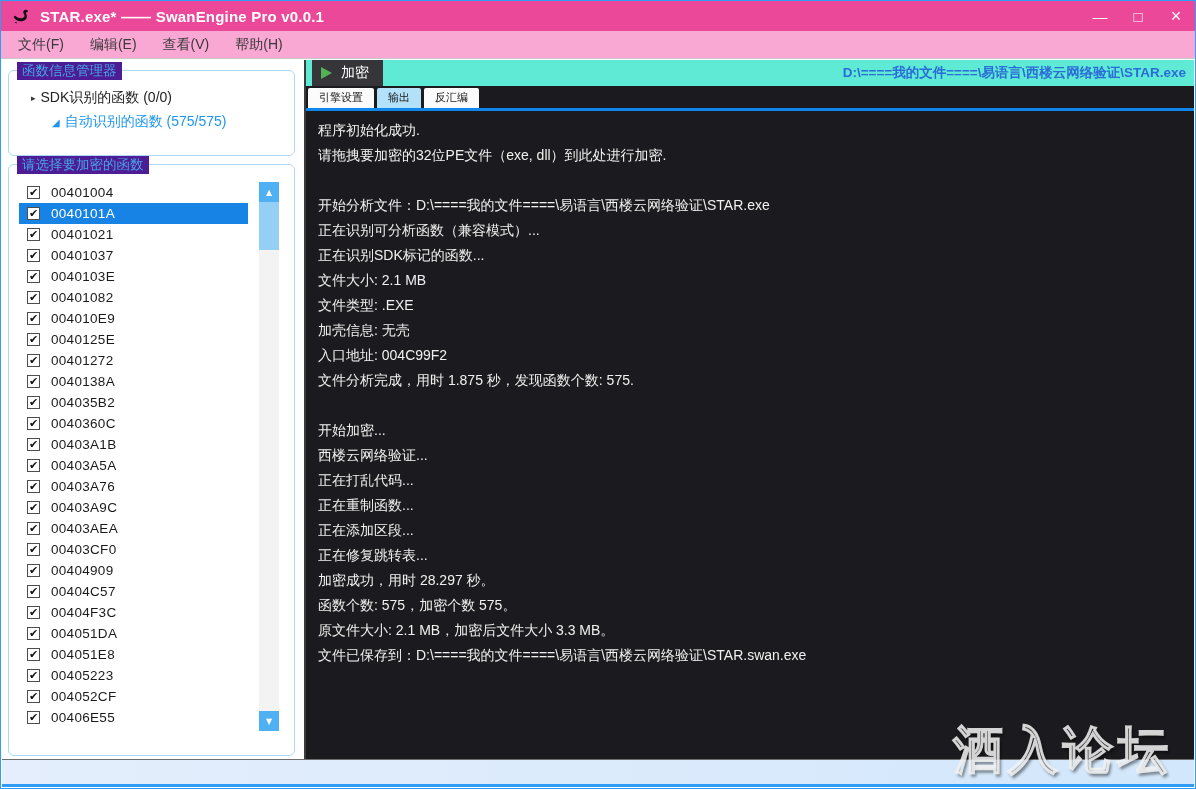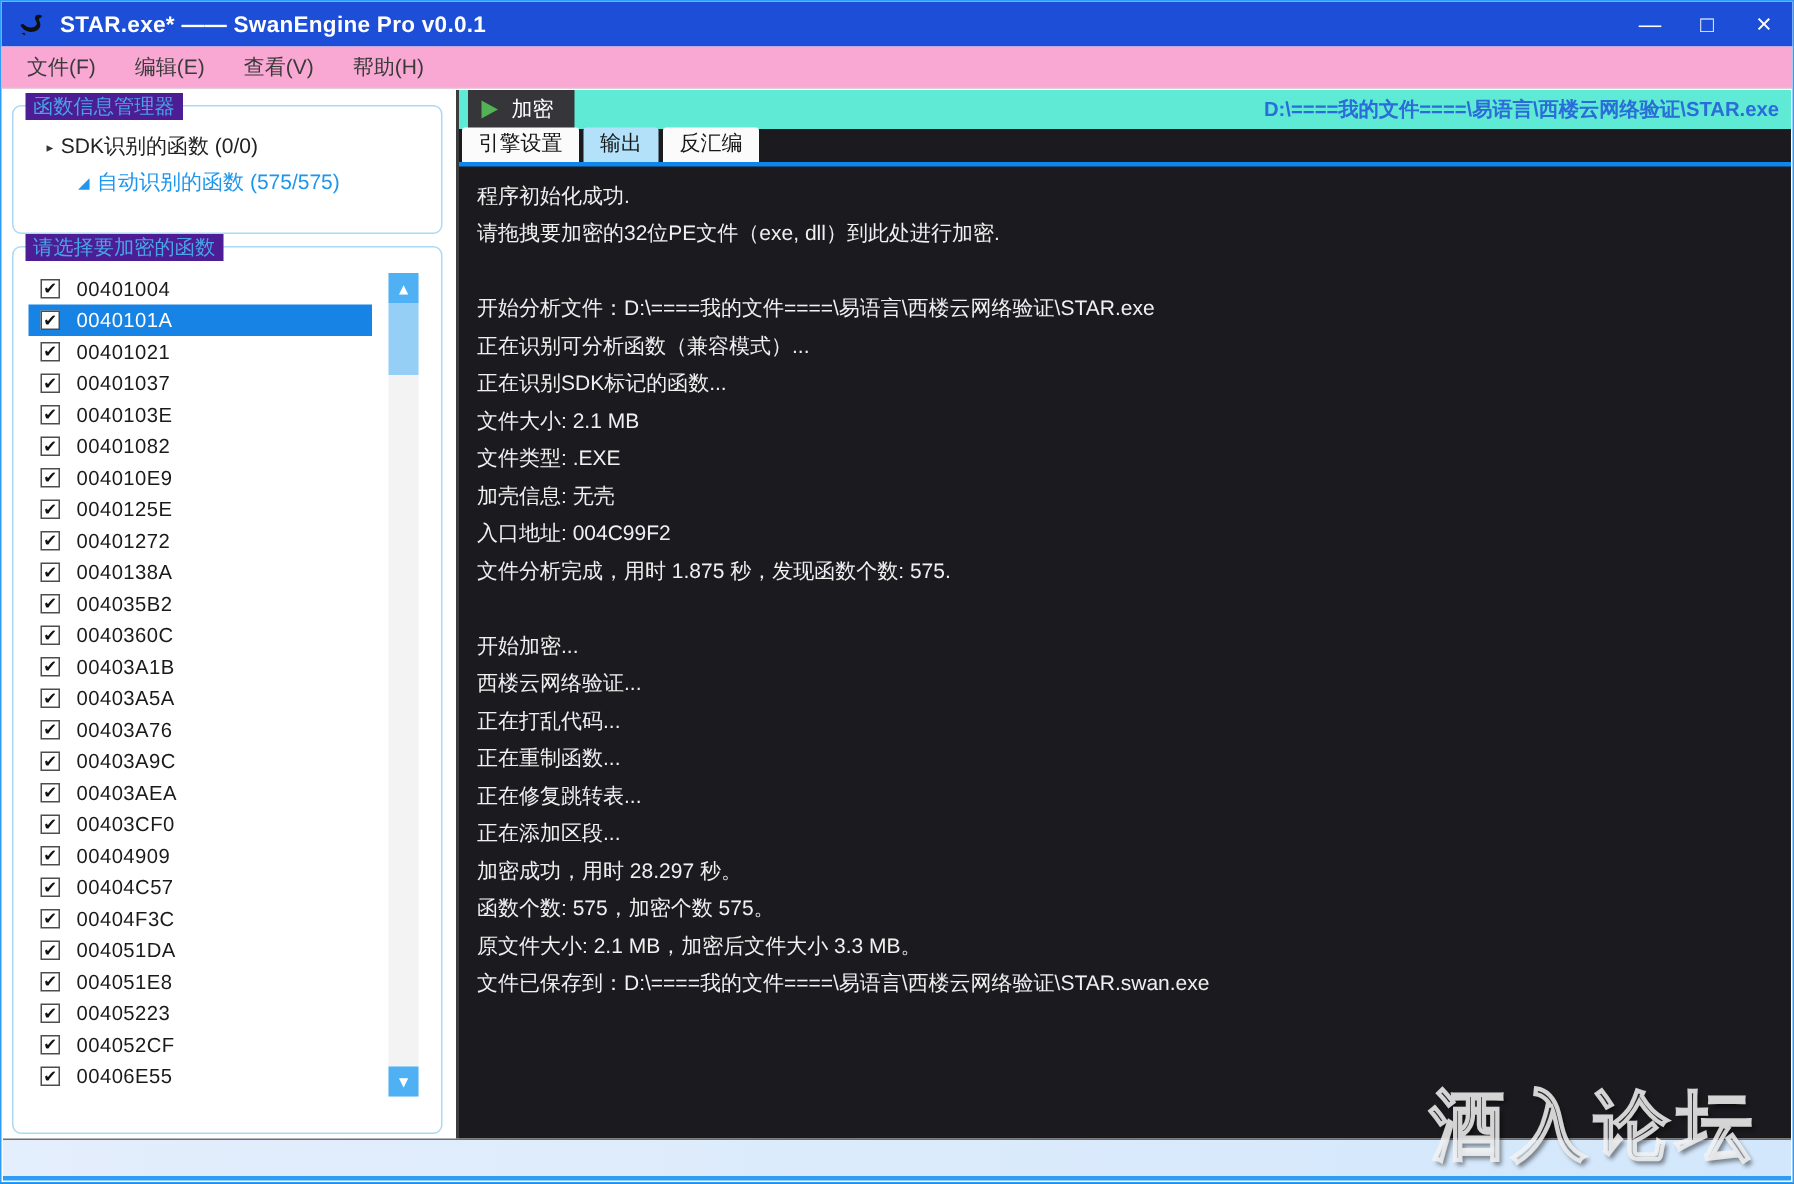"STAR.exe* —— SwanEngine Pro v0.0.1" .titlebar { background: #1d4ed8 -> #ec4899 }
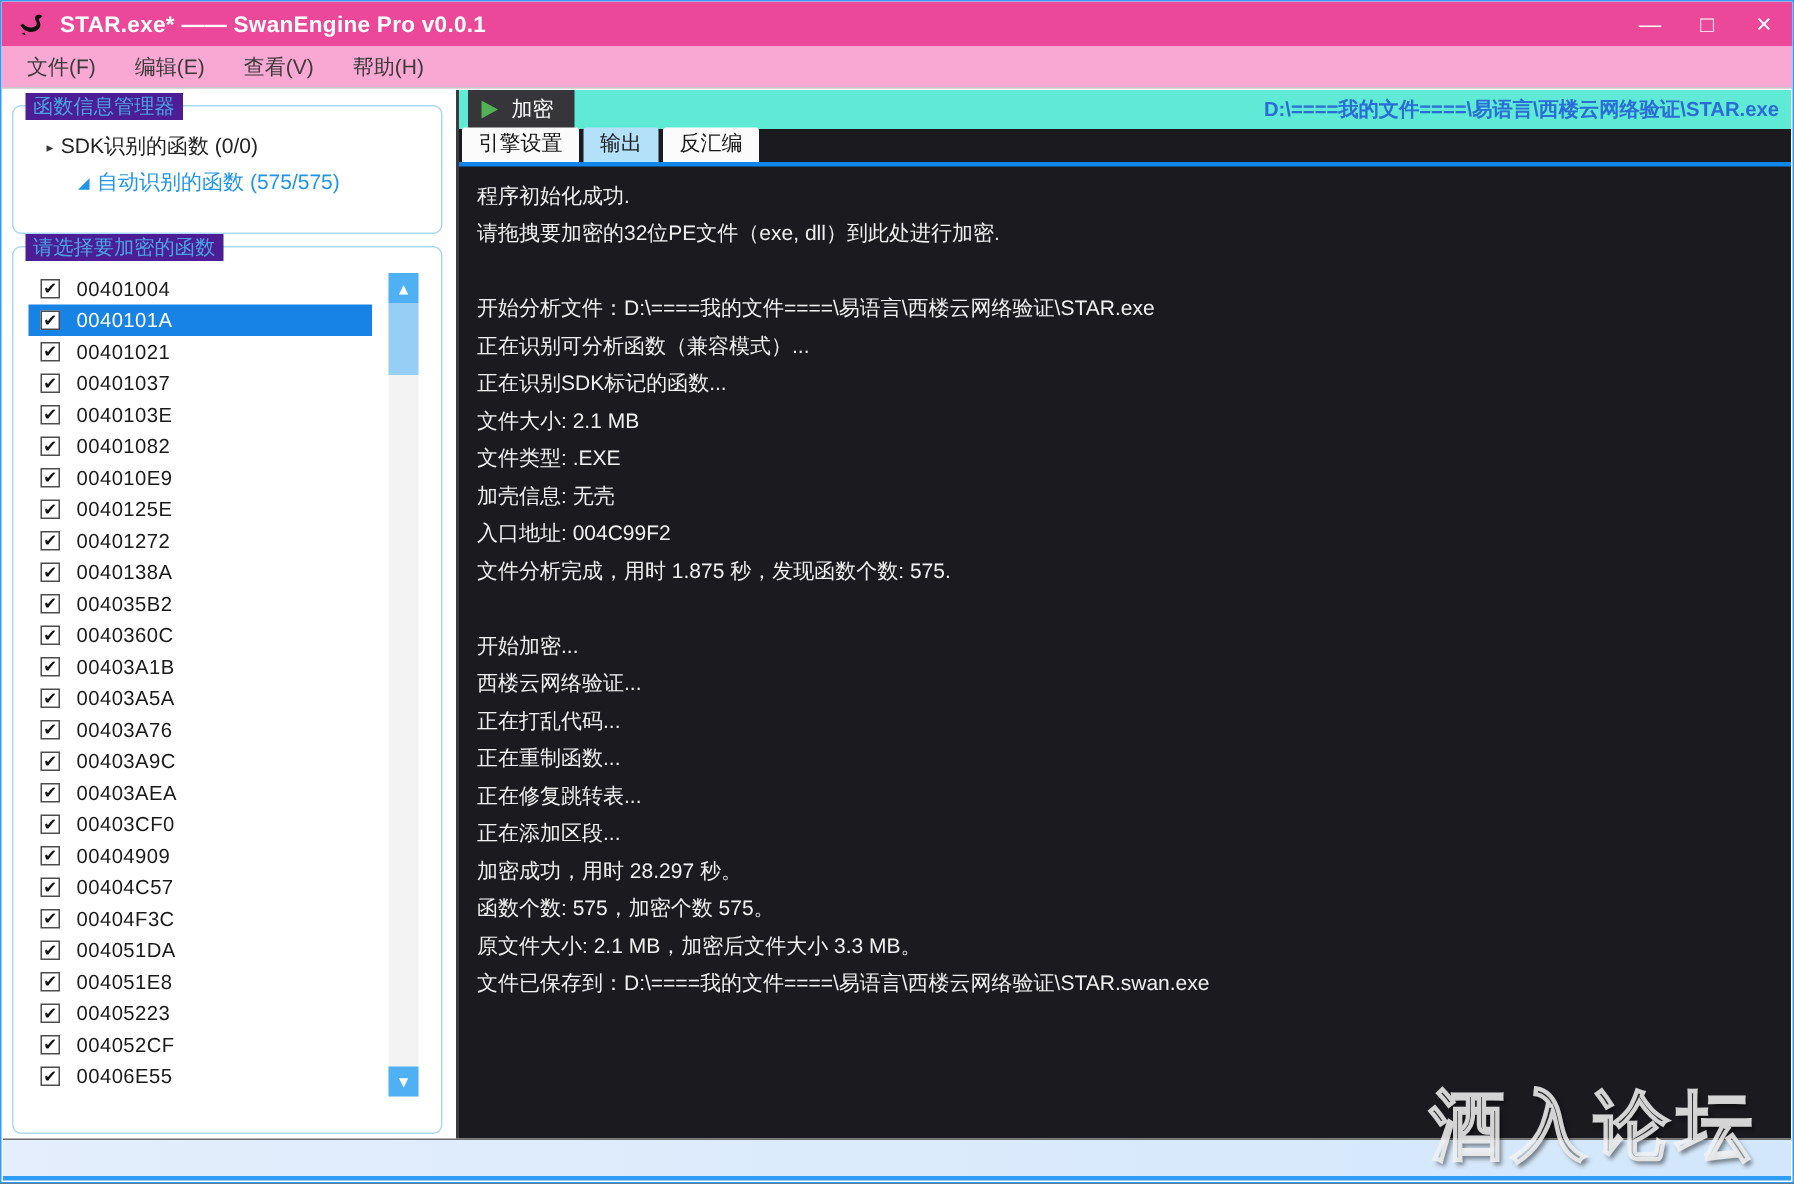"引擎设置" .tab { font-size: 14px -> 11px }
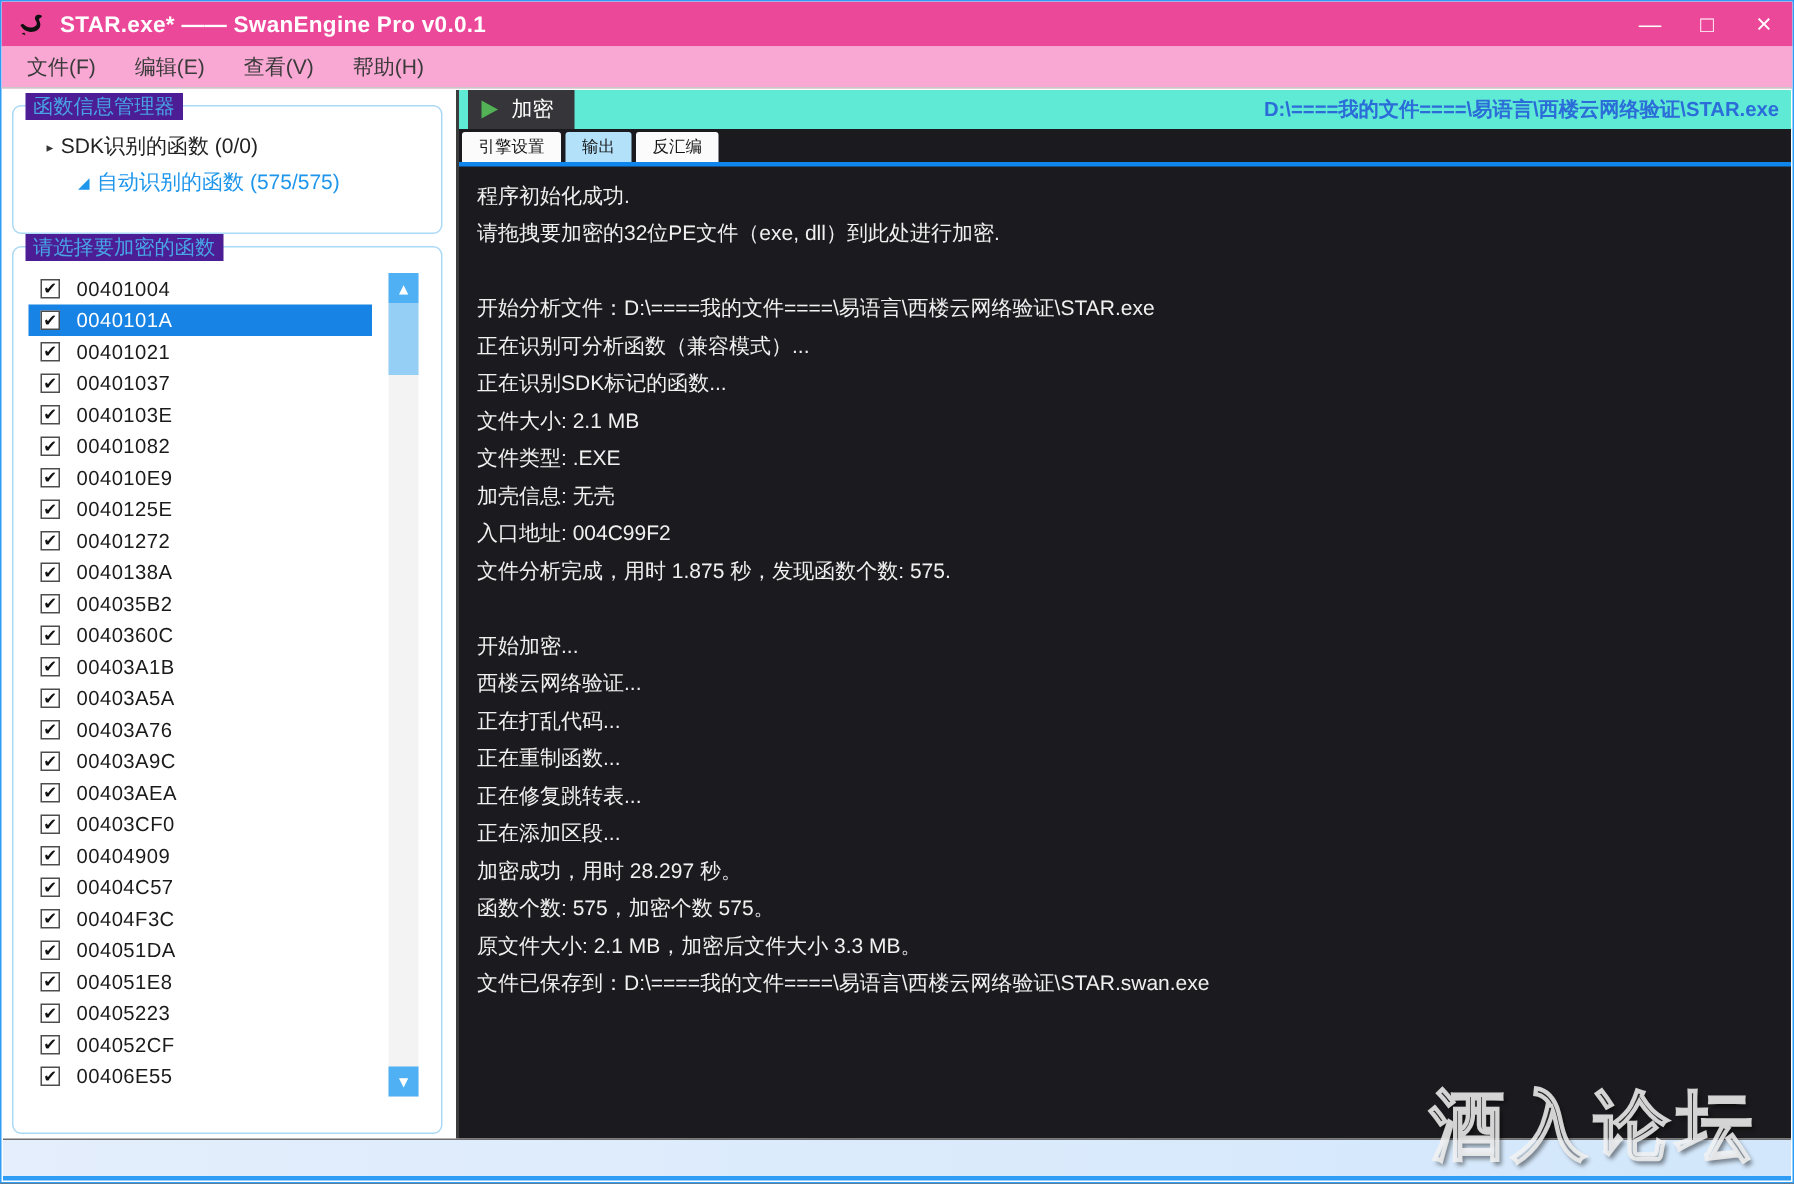"正在修复跳转表..." div.console-line { order: before "正在添加区段..." -> after "正在添加区段..." }
